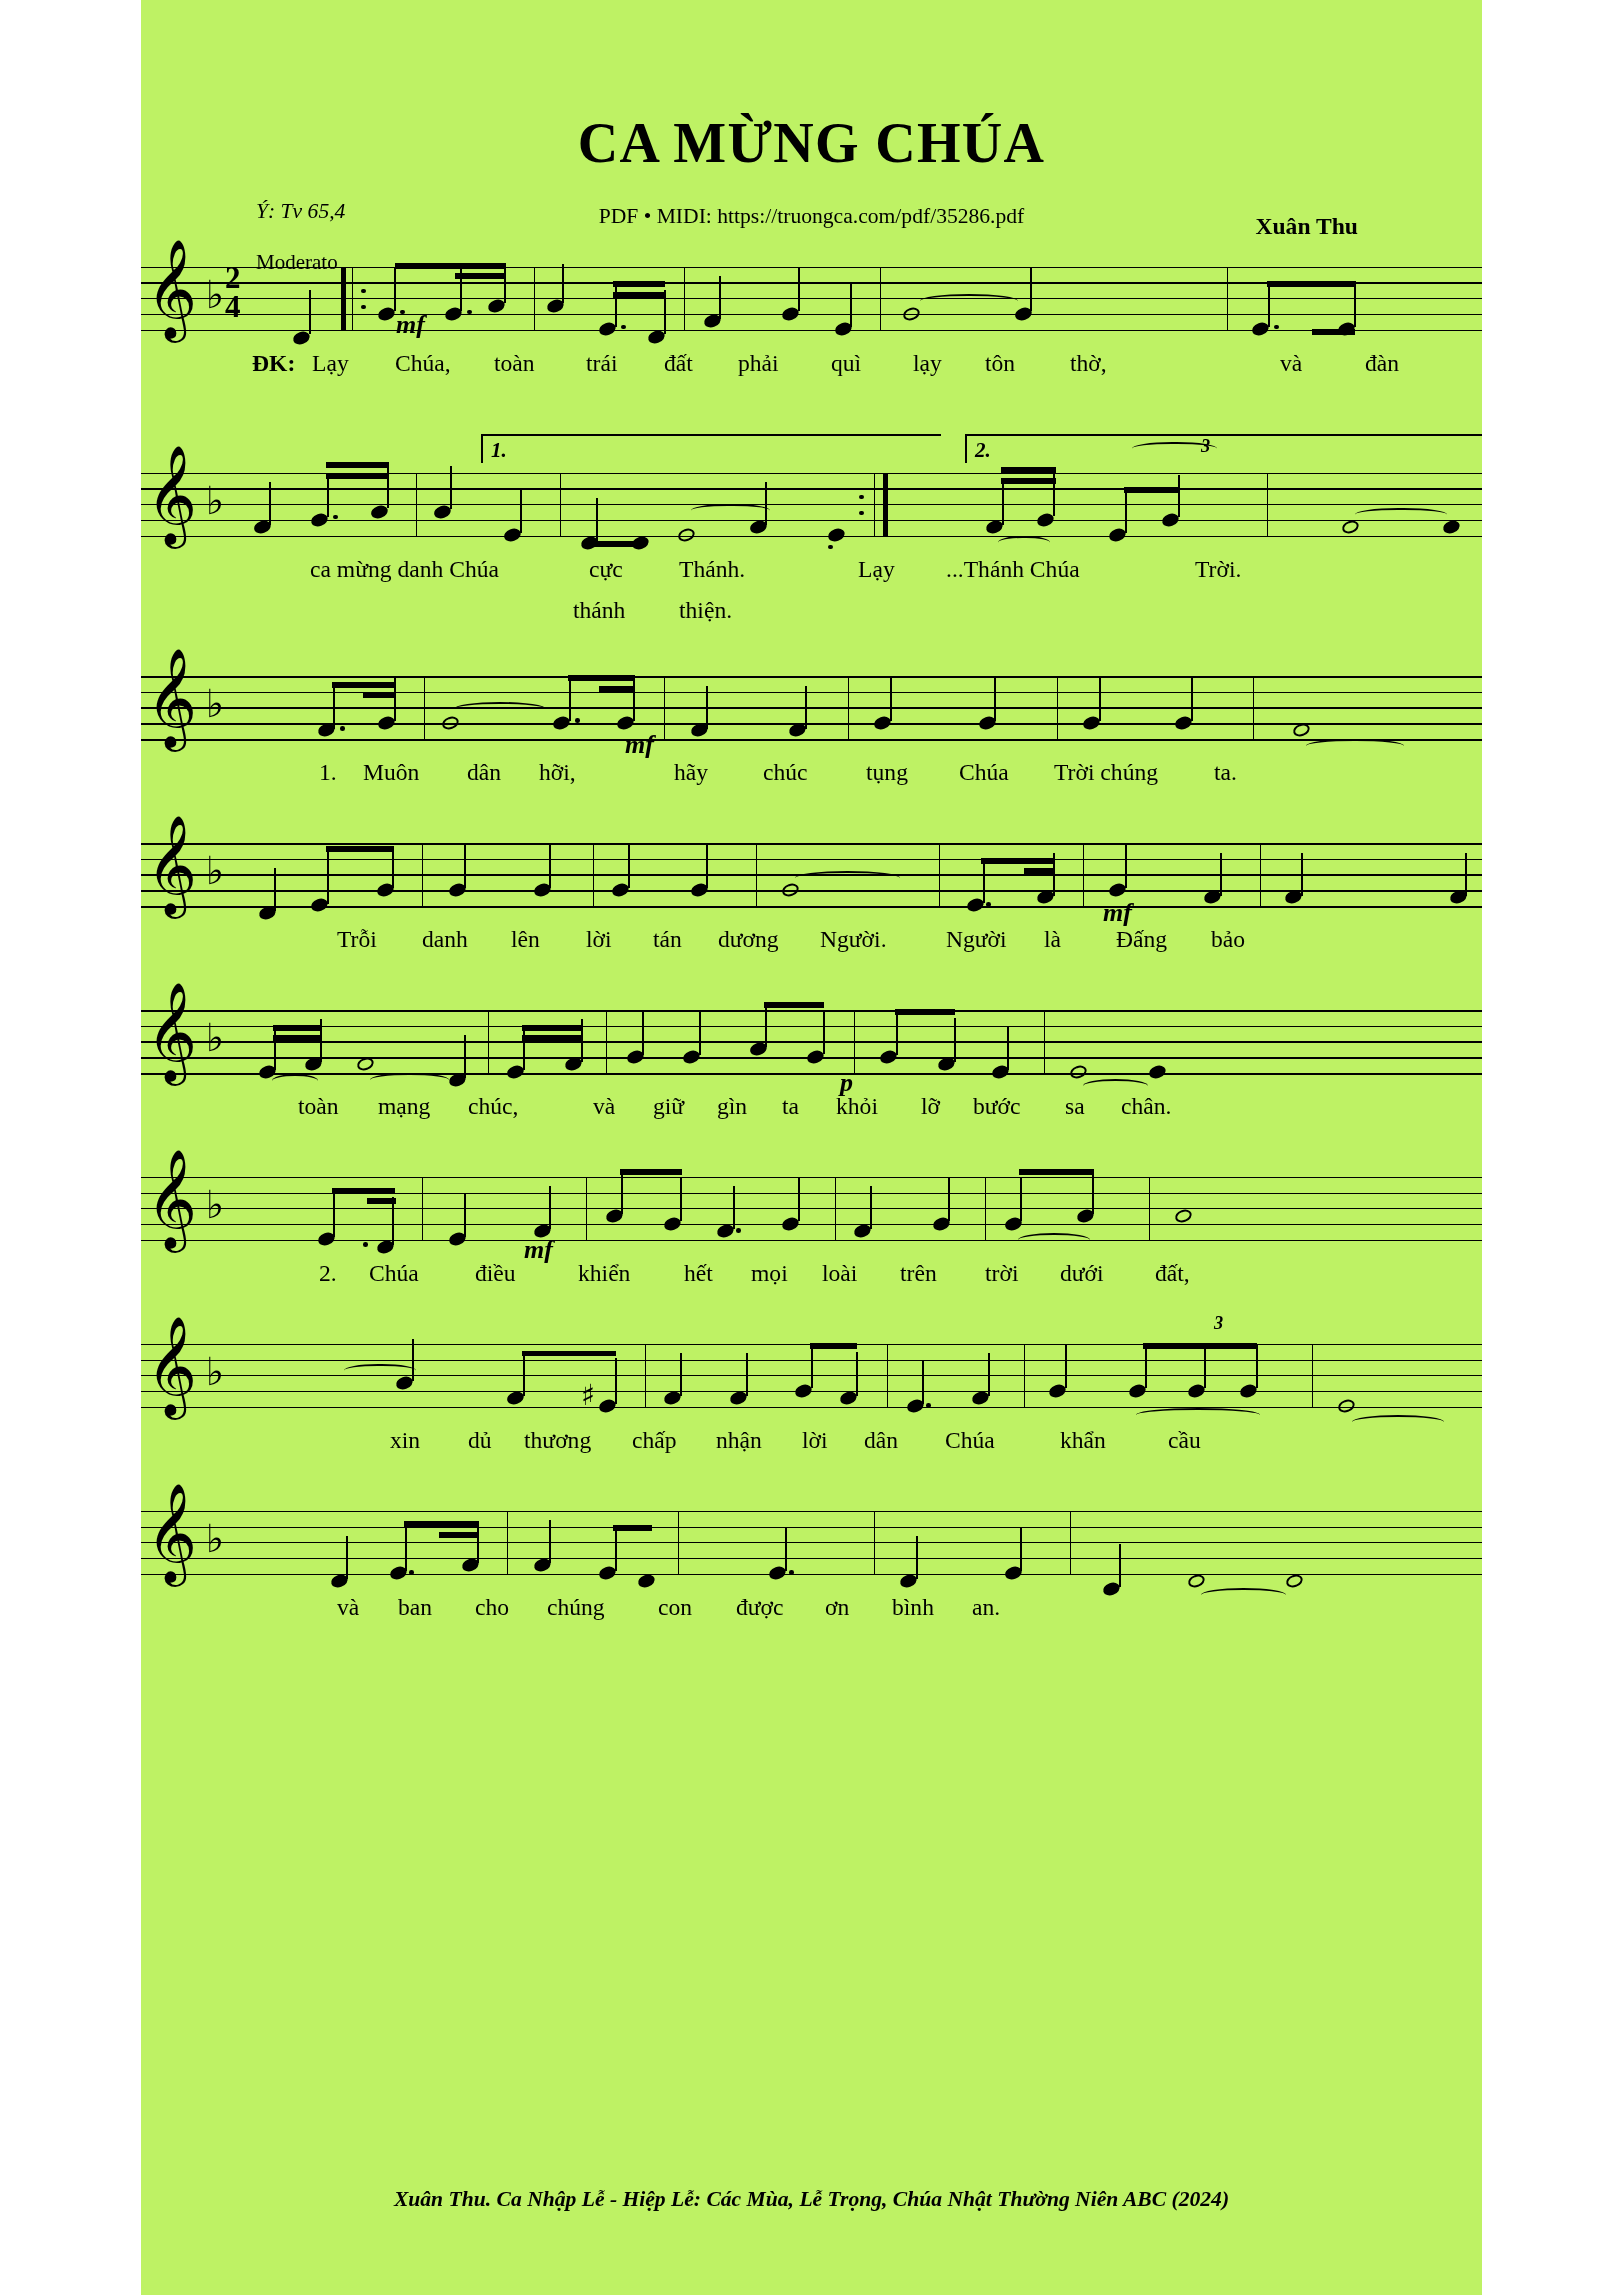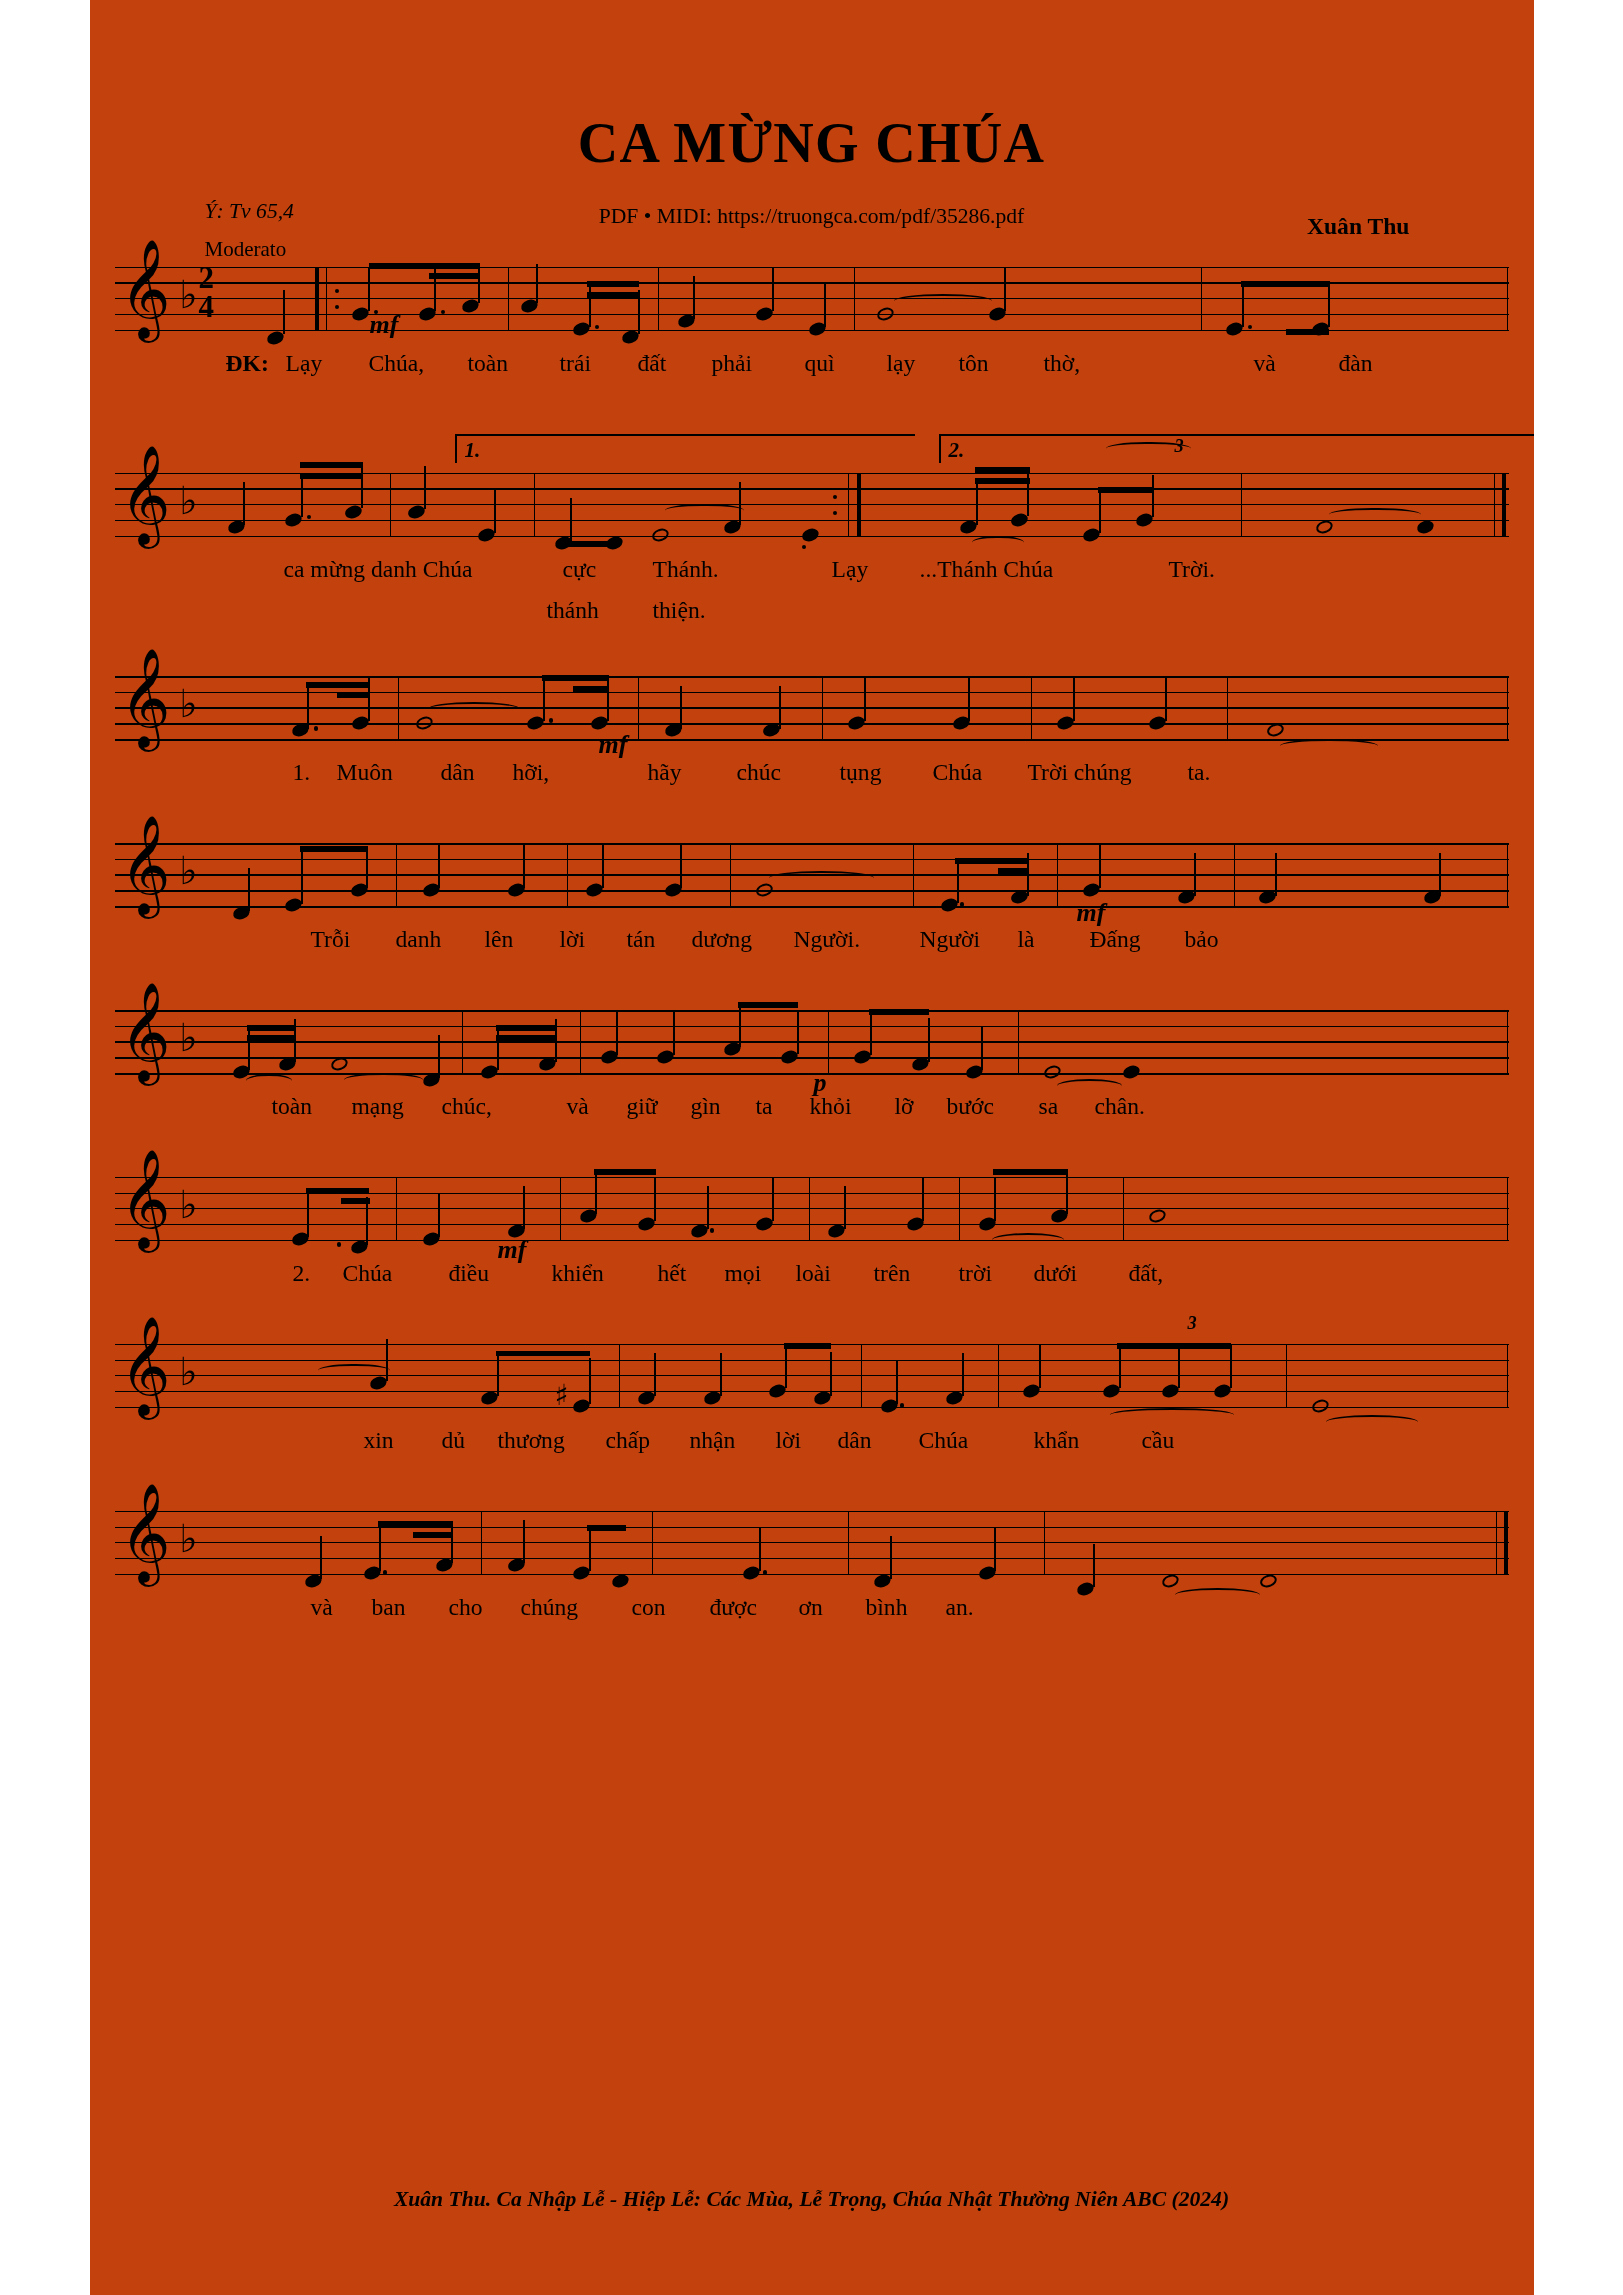"CA MỪNG CHÚA" .page { background: #c2410c -> #bef264; width: 1444px -> 1341px }
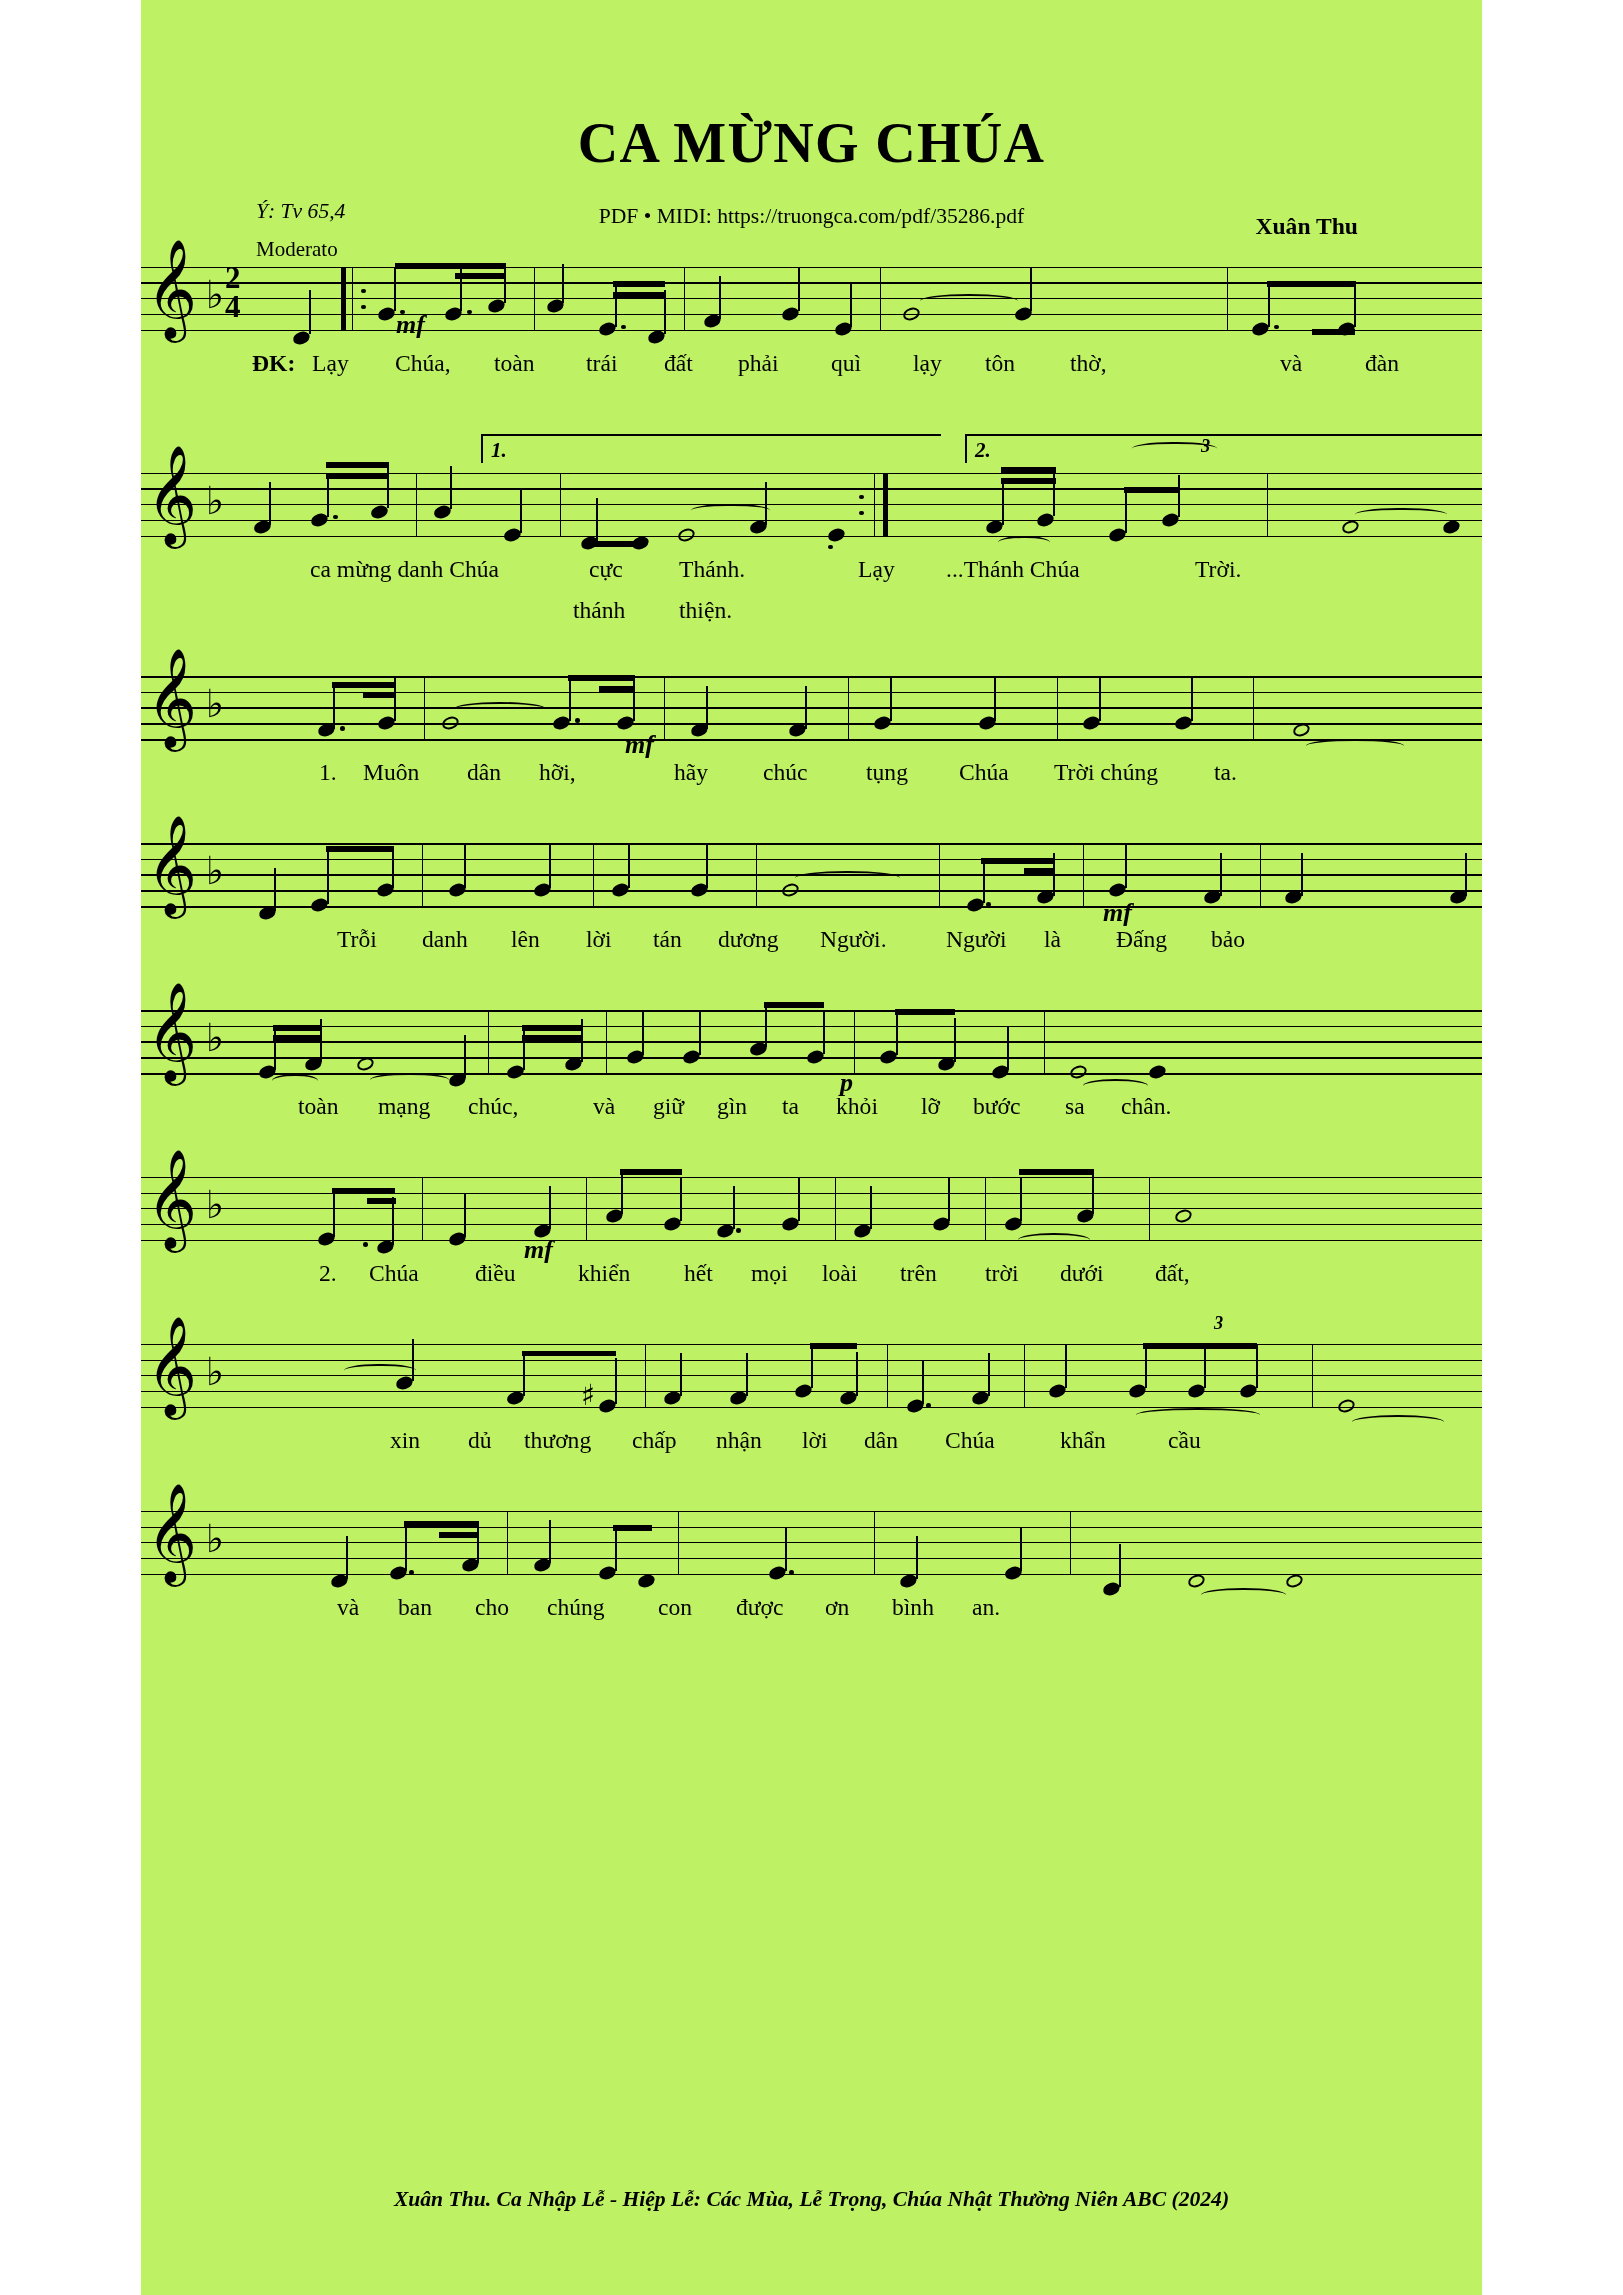"Moderato" .meta-left .tempo { margin-top: 13px -> 26px }
